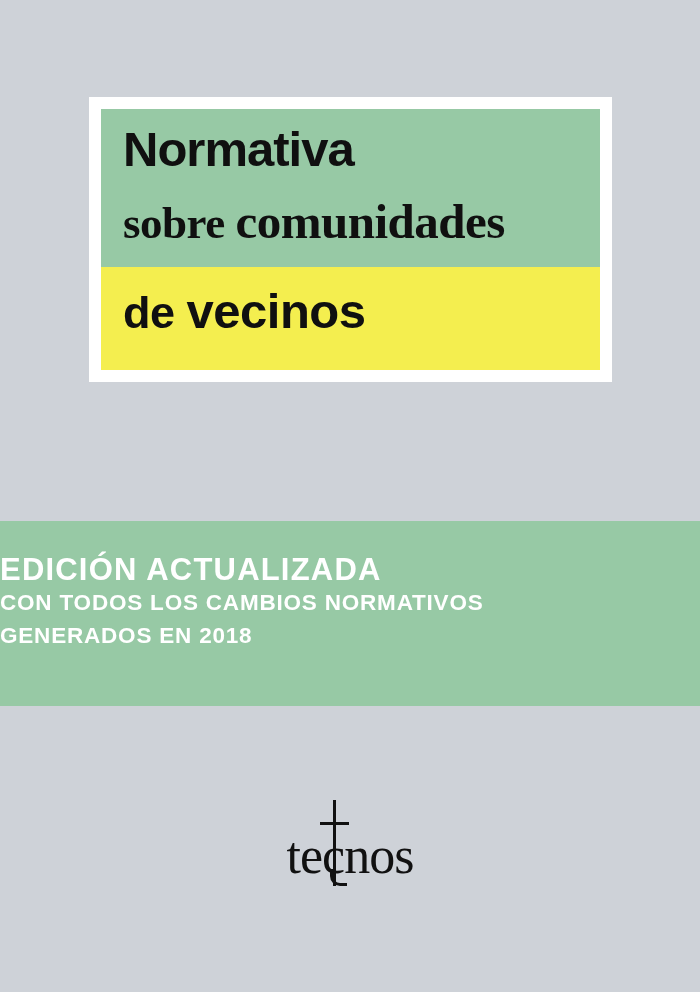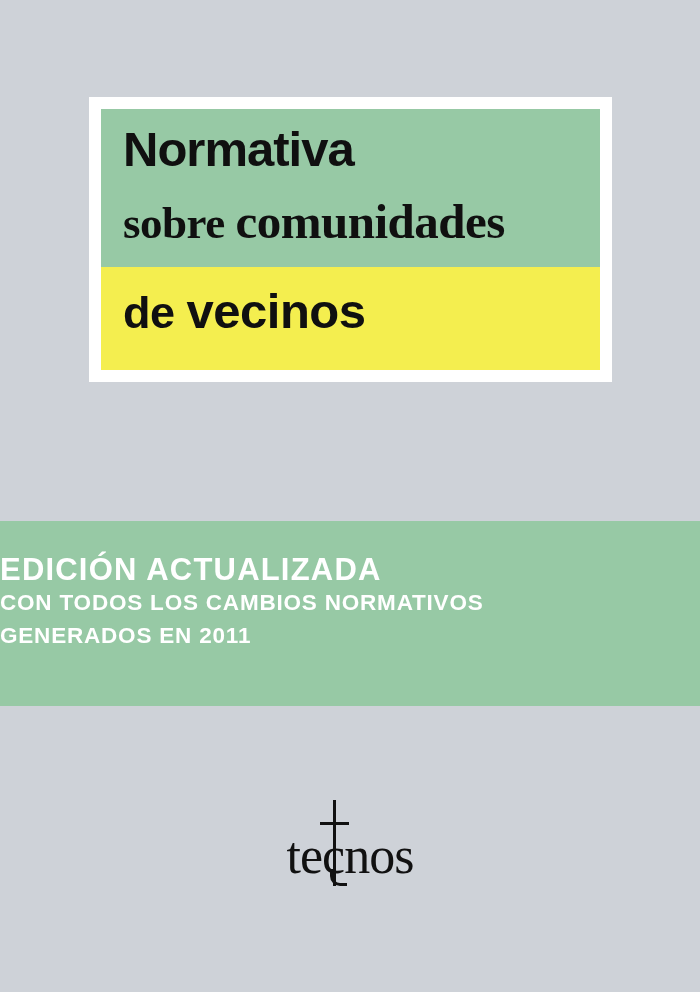"GENERADOS EN 2011" div { text: 2011 -> 2018 }
